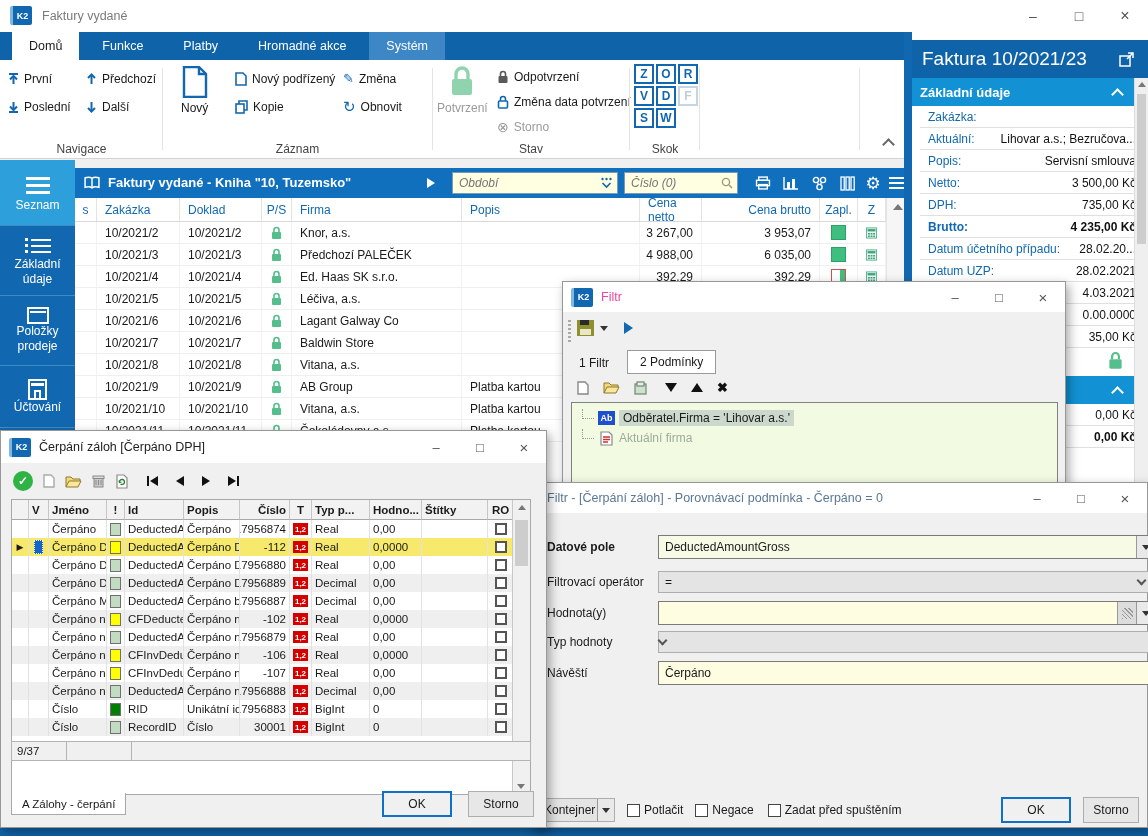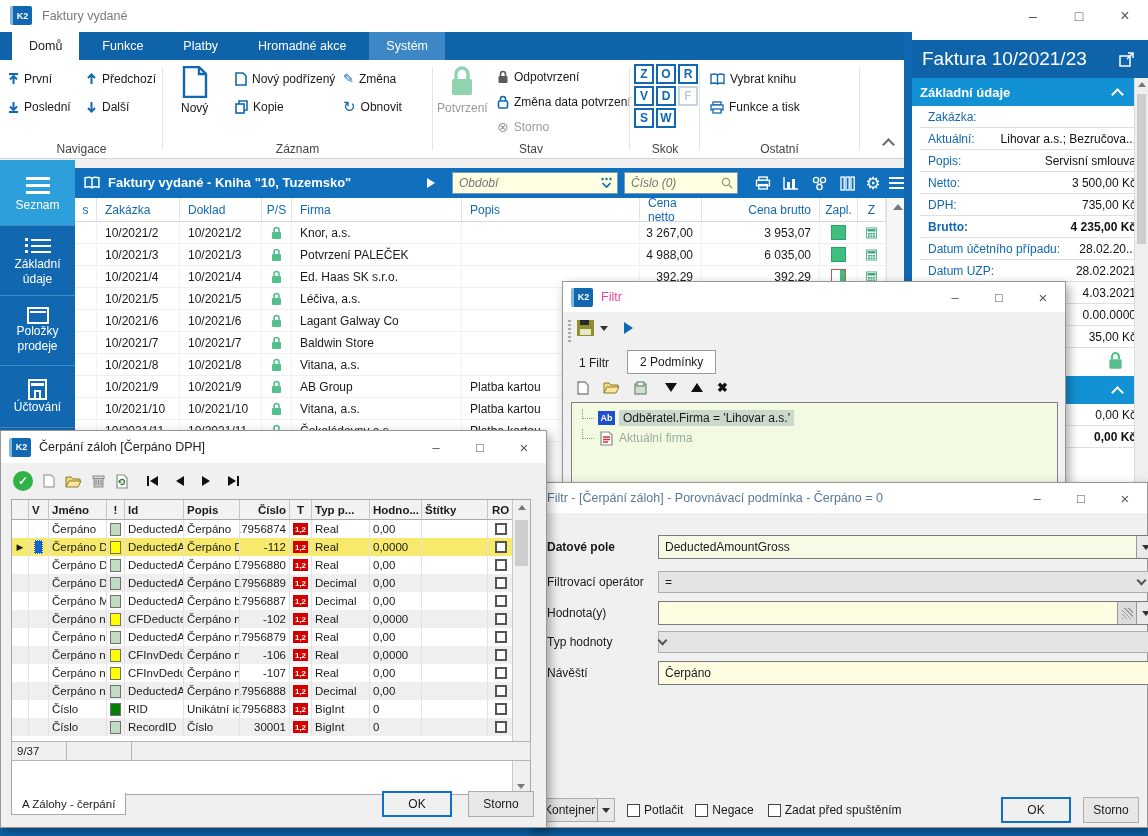"Vybrat knihu" div.rgroup { html: <div> <div> <svg> <path></path> <path></path> </svg> <span>Vybrat knihu</span> </div> <div> <svg> <rect></rect> <rect></rect> <rect></rect> </svg> <span>Funkce a tisk</span> </div> <div>Ostatní</div> </div> -> none }
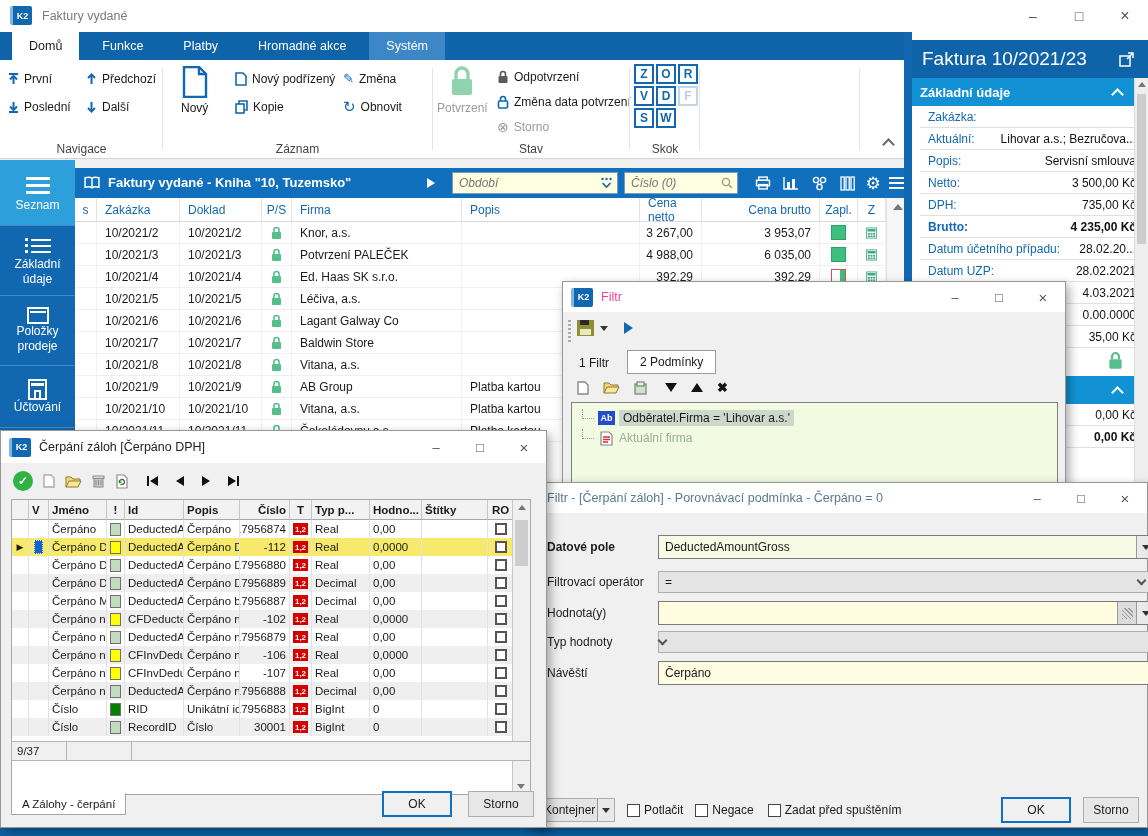"Potvrzení PALEČEK" div.bw-fir { text: Potvrzení -> Předchozí }
